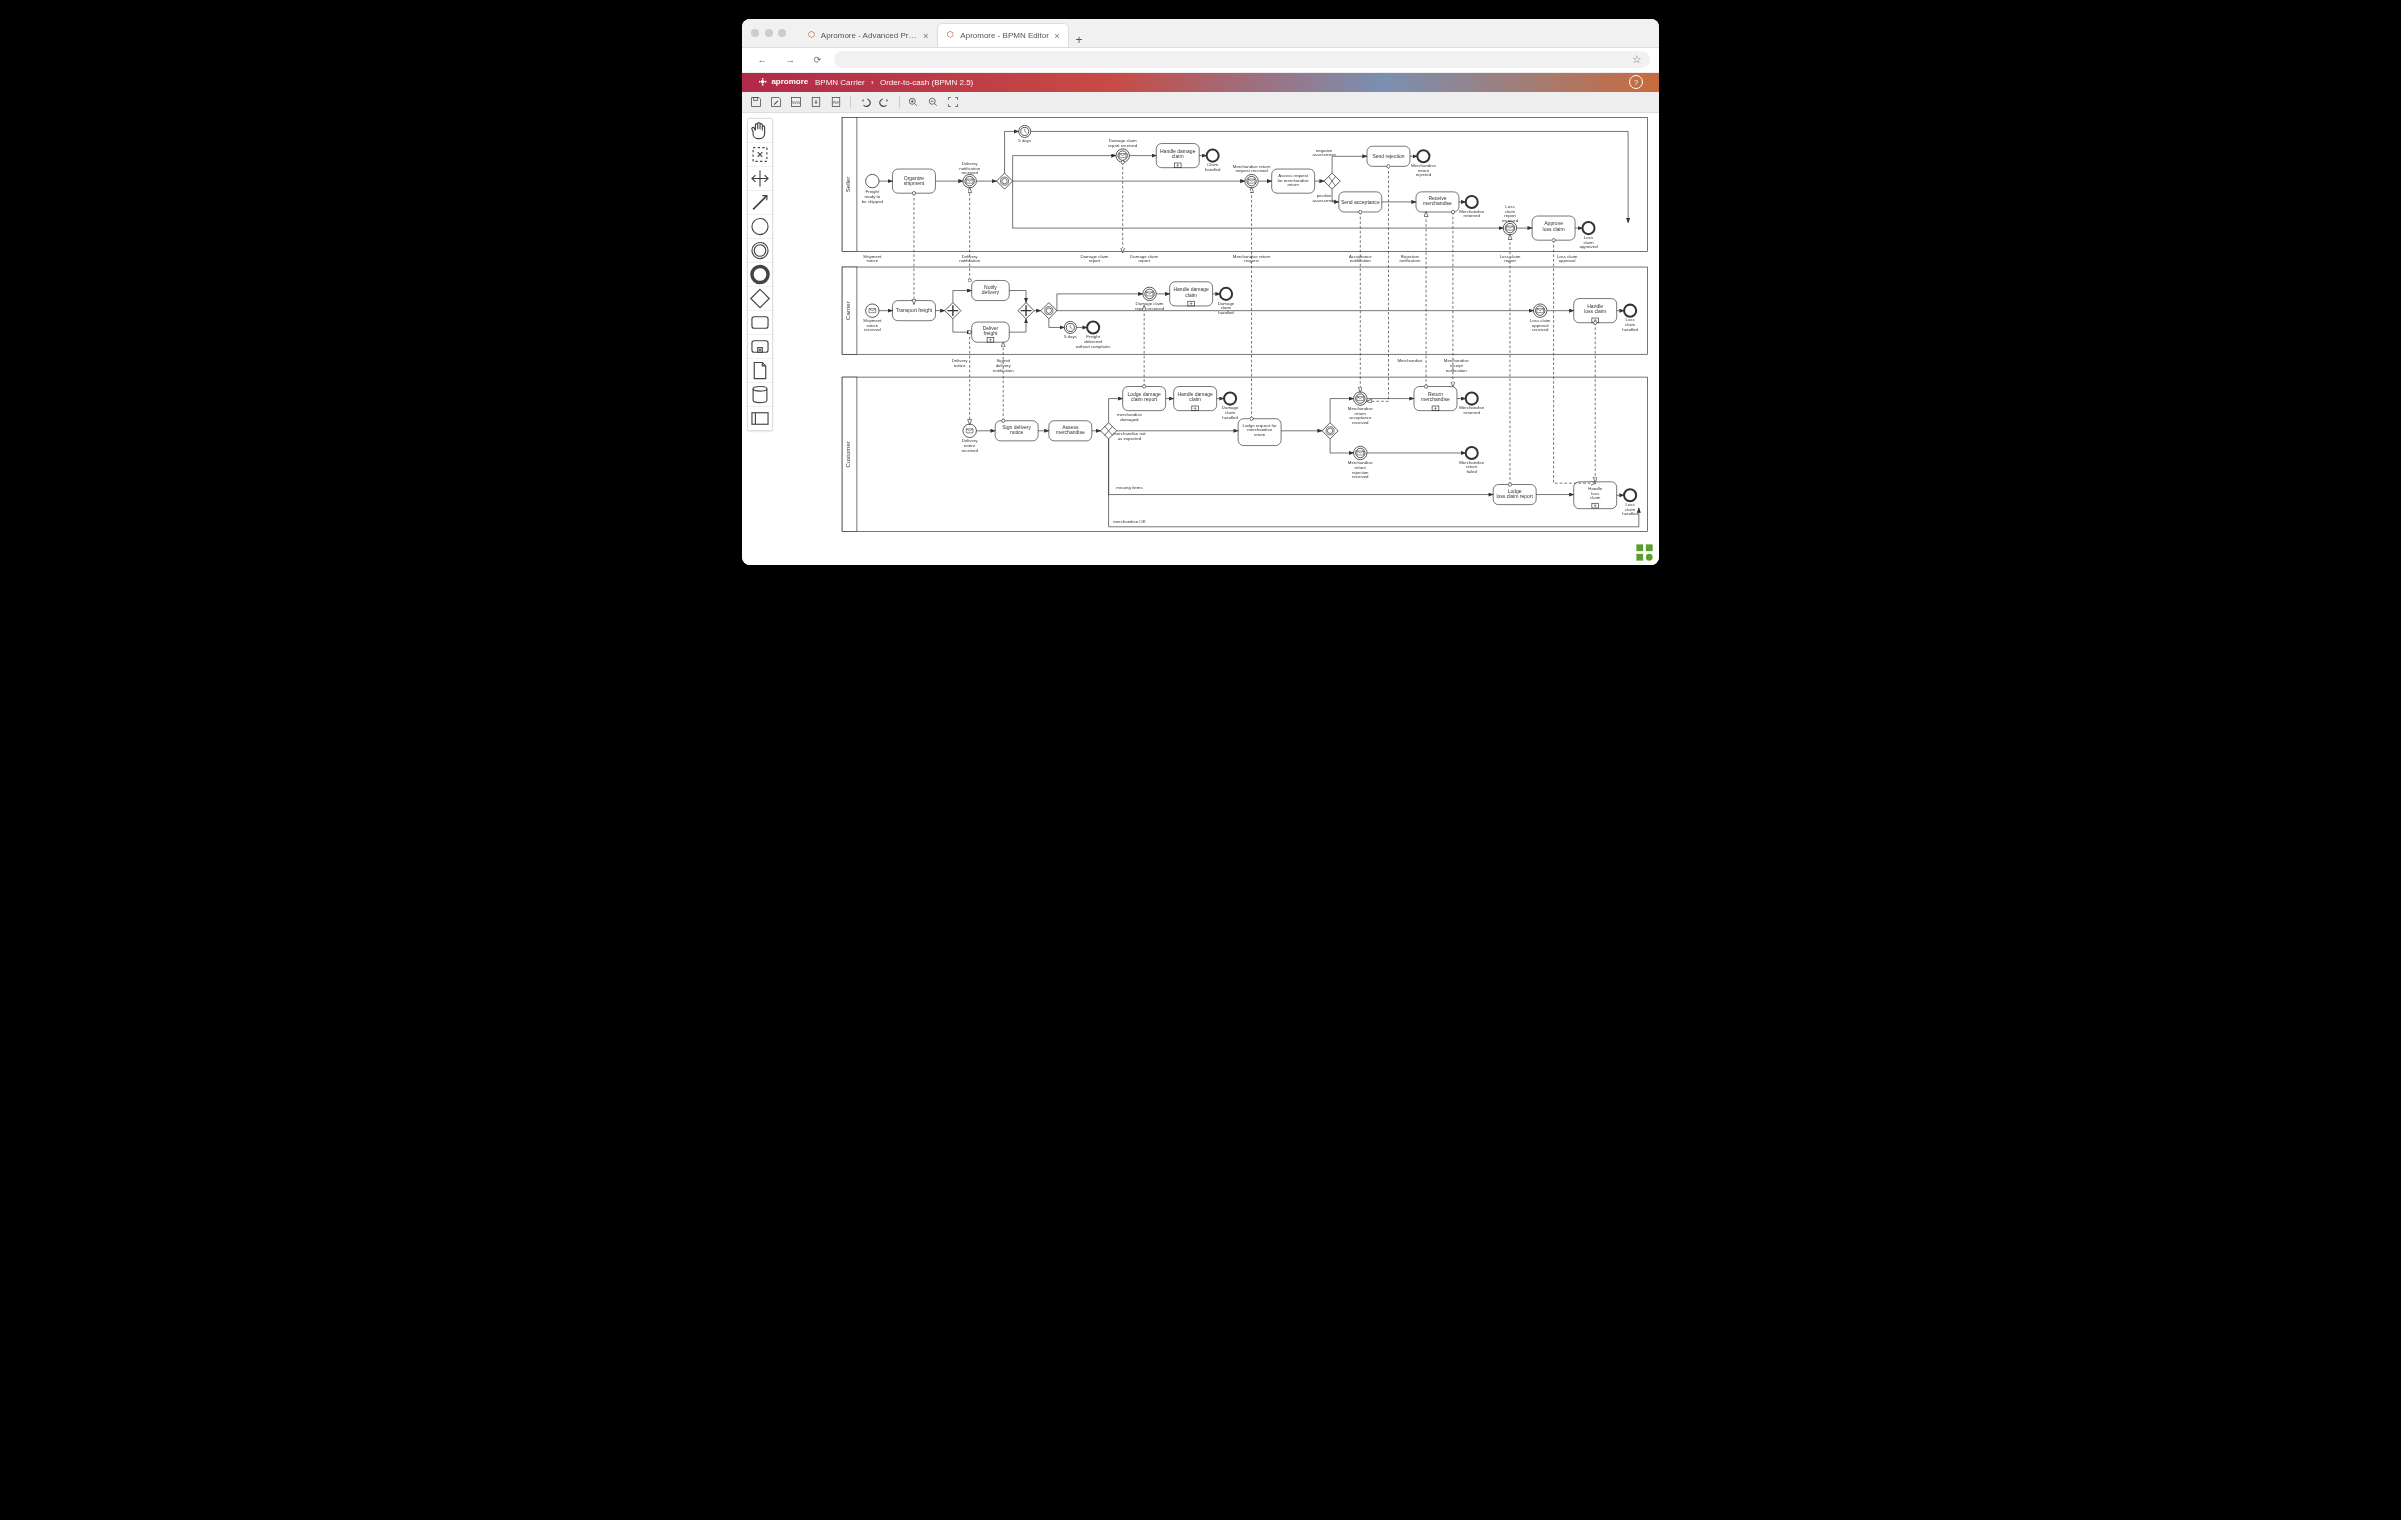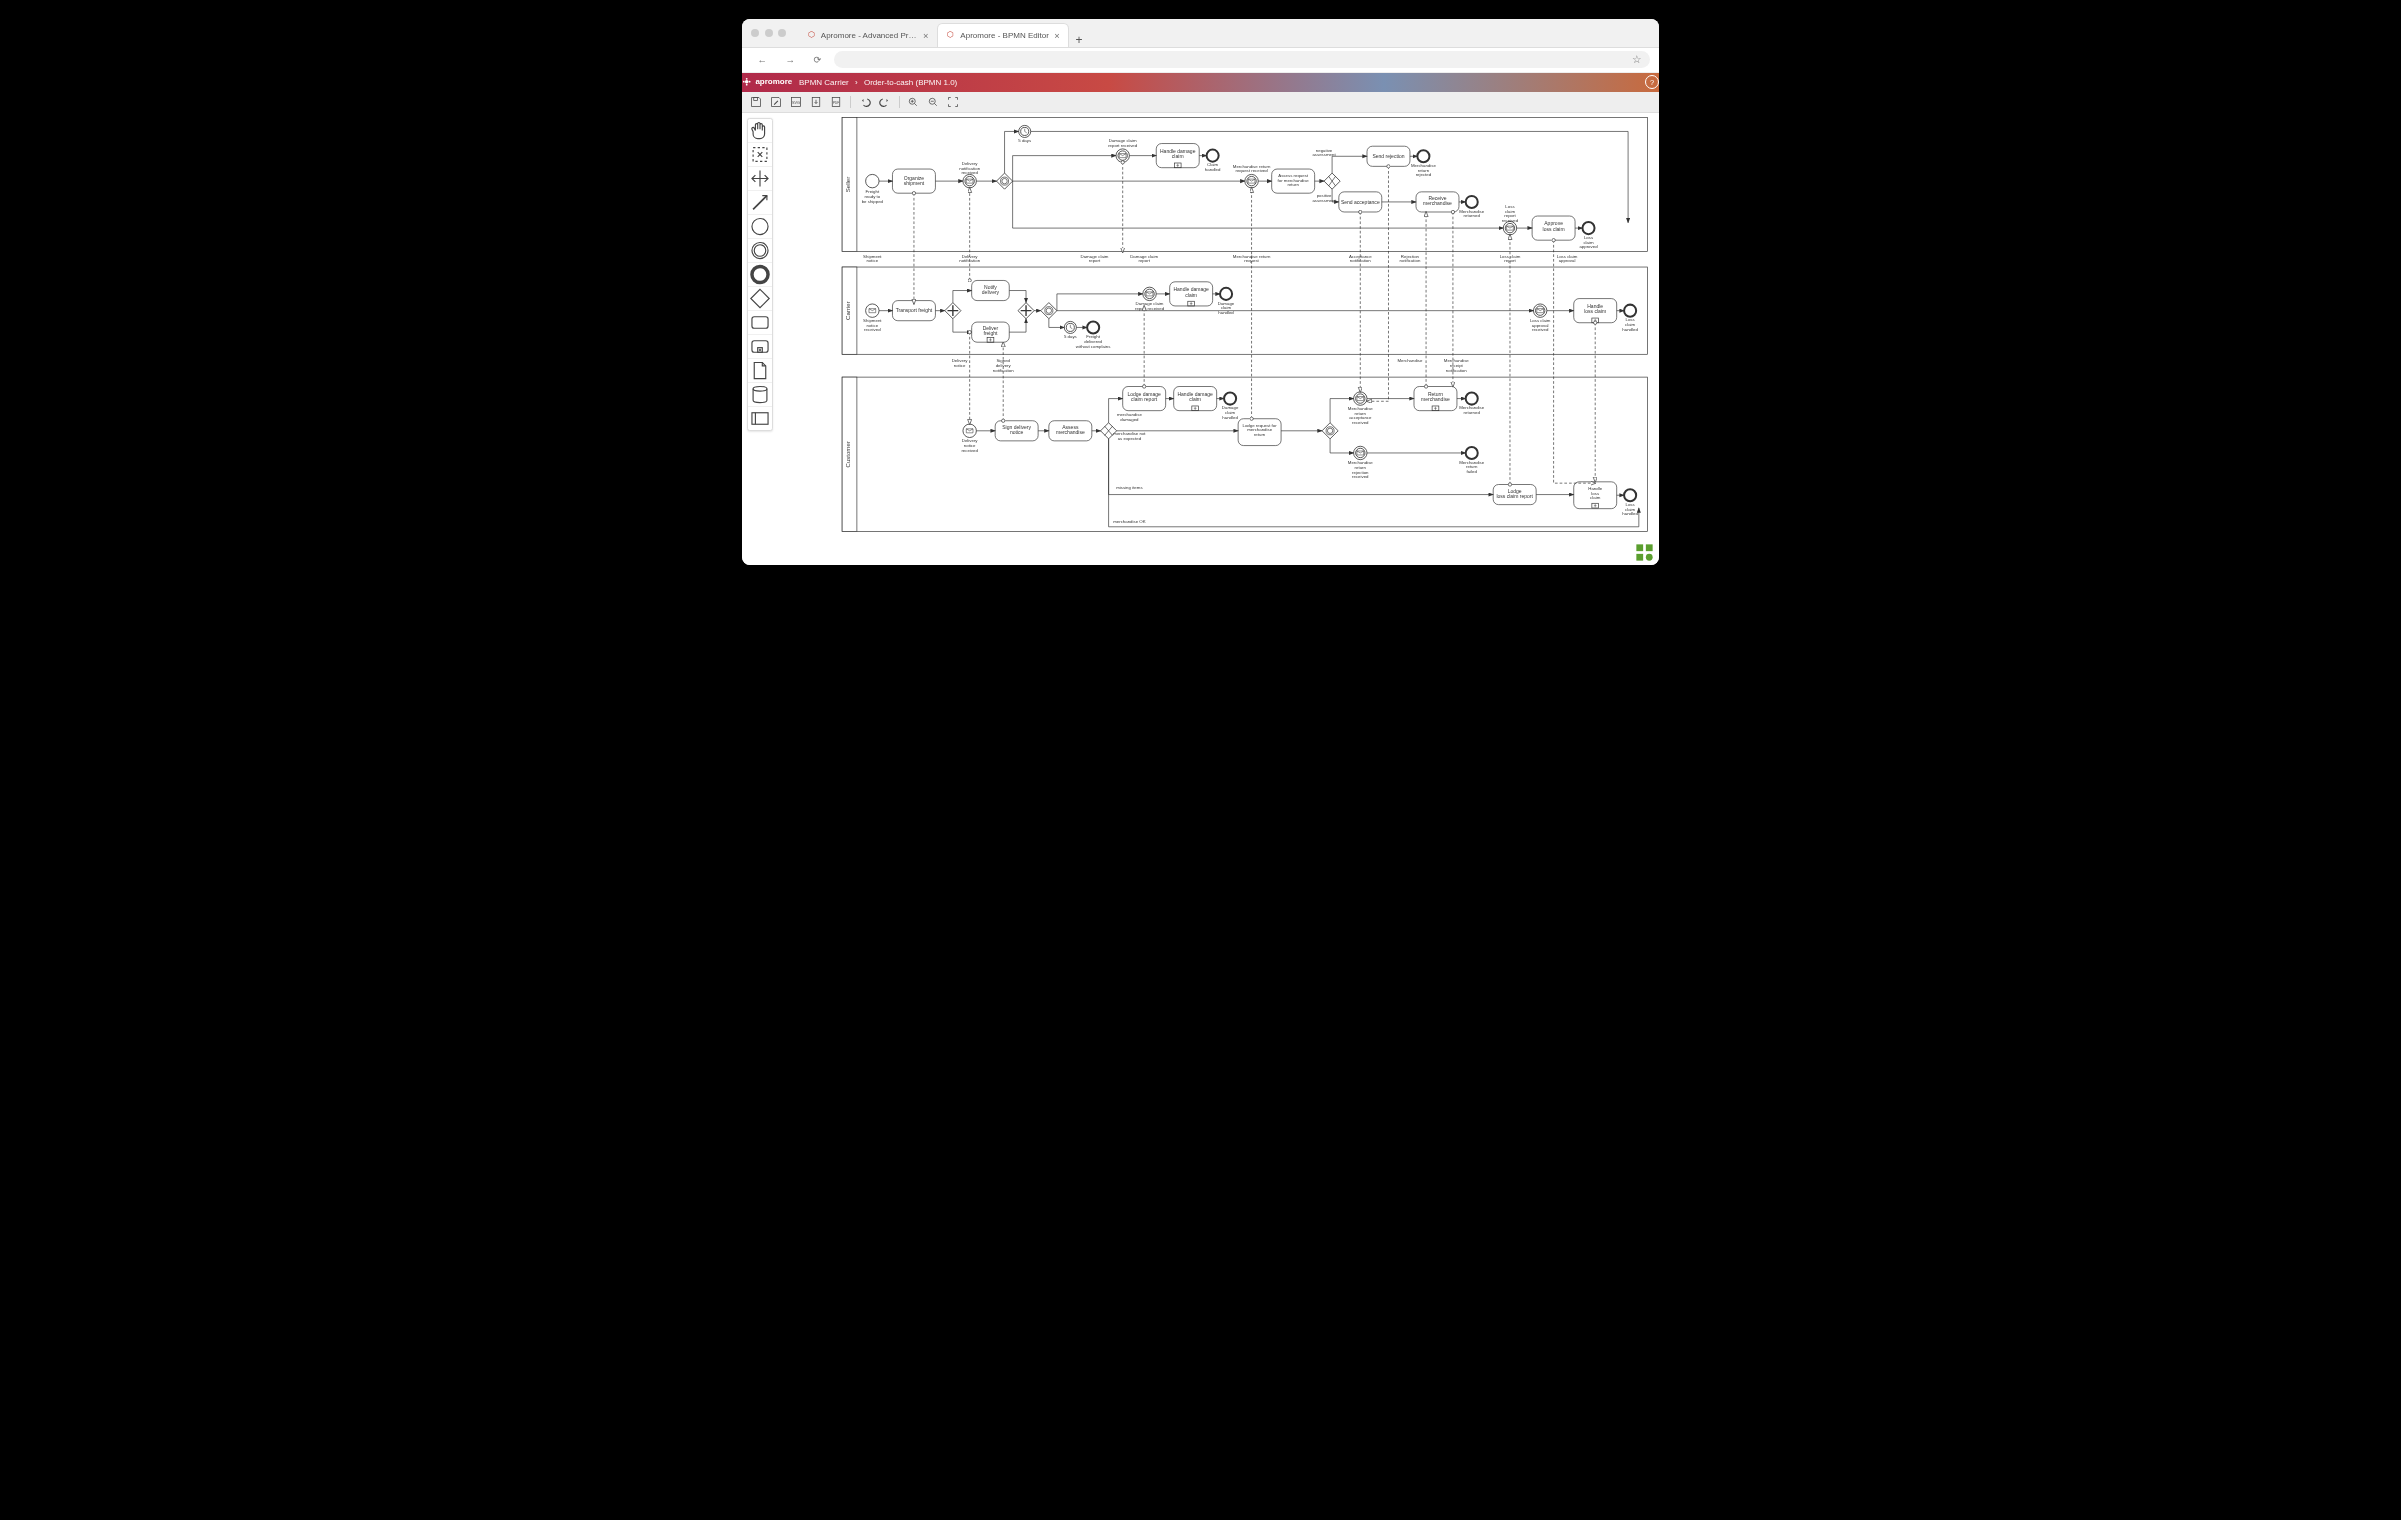"apromore" .app-header { padding: 0 0 -> 0 16px }
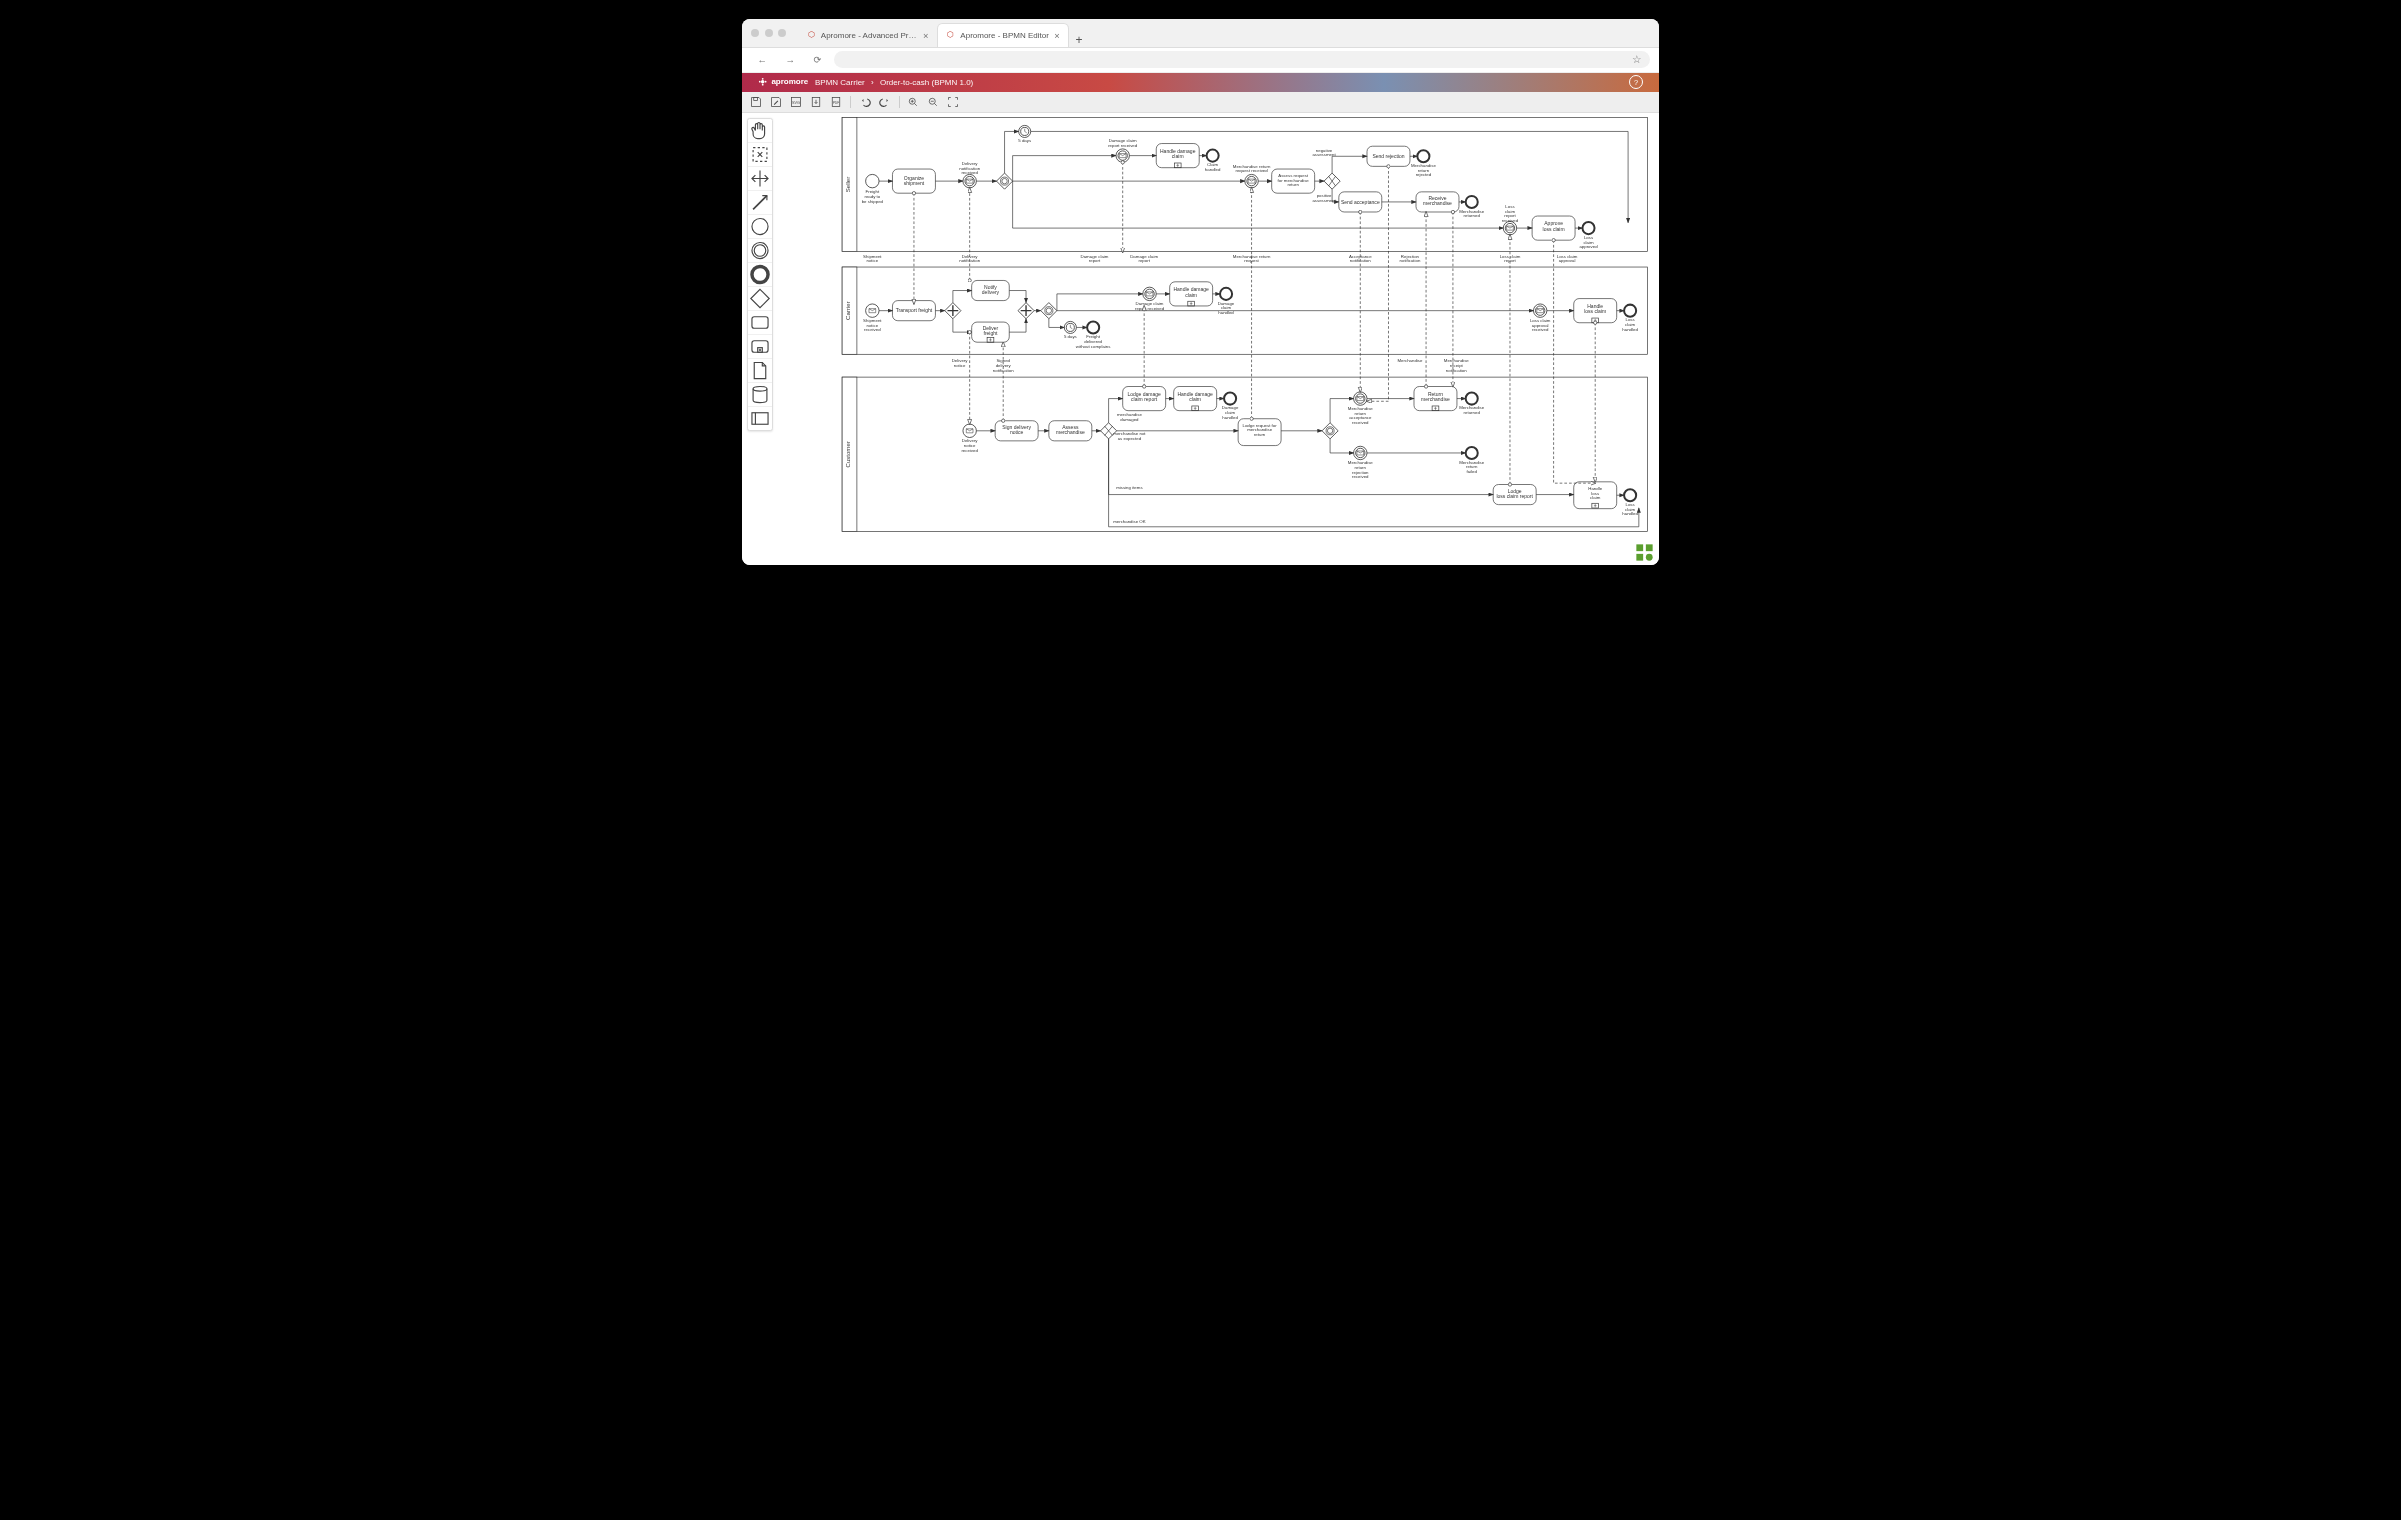"Order-to-cash (BPMN 1.0)" span { text: 1.0 -> 2.5 }
